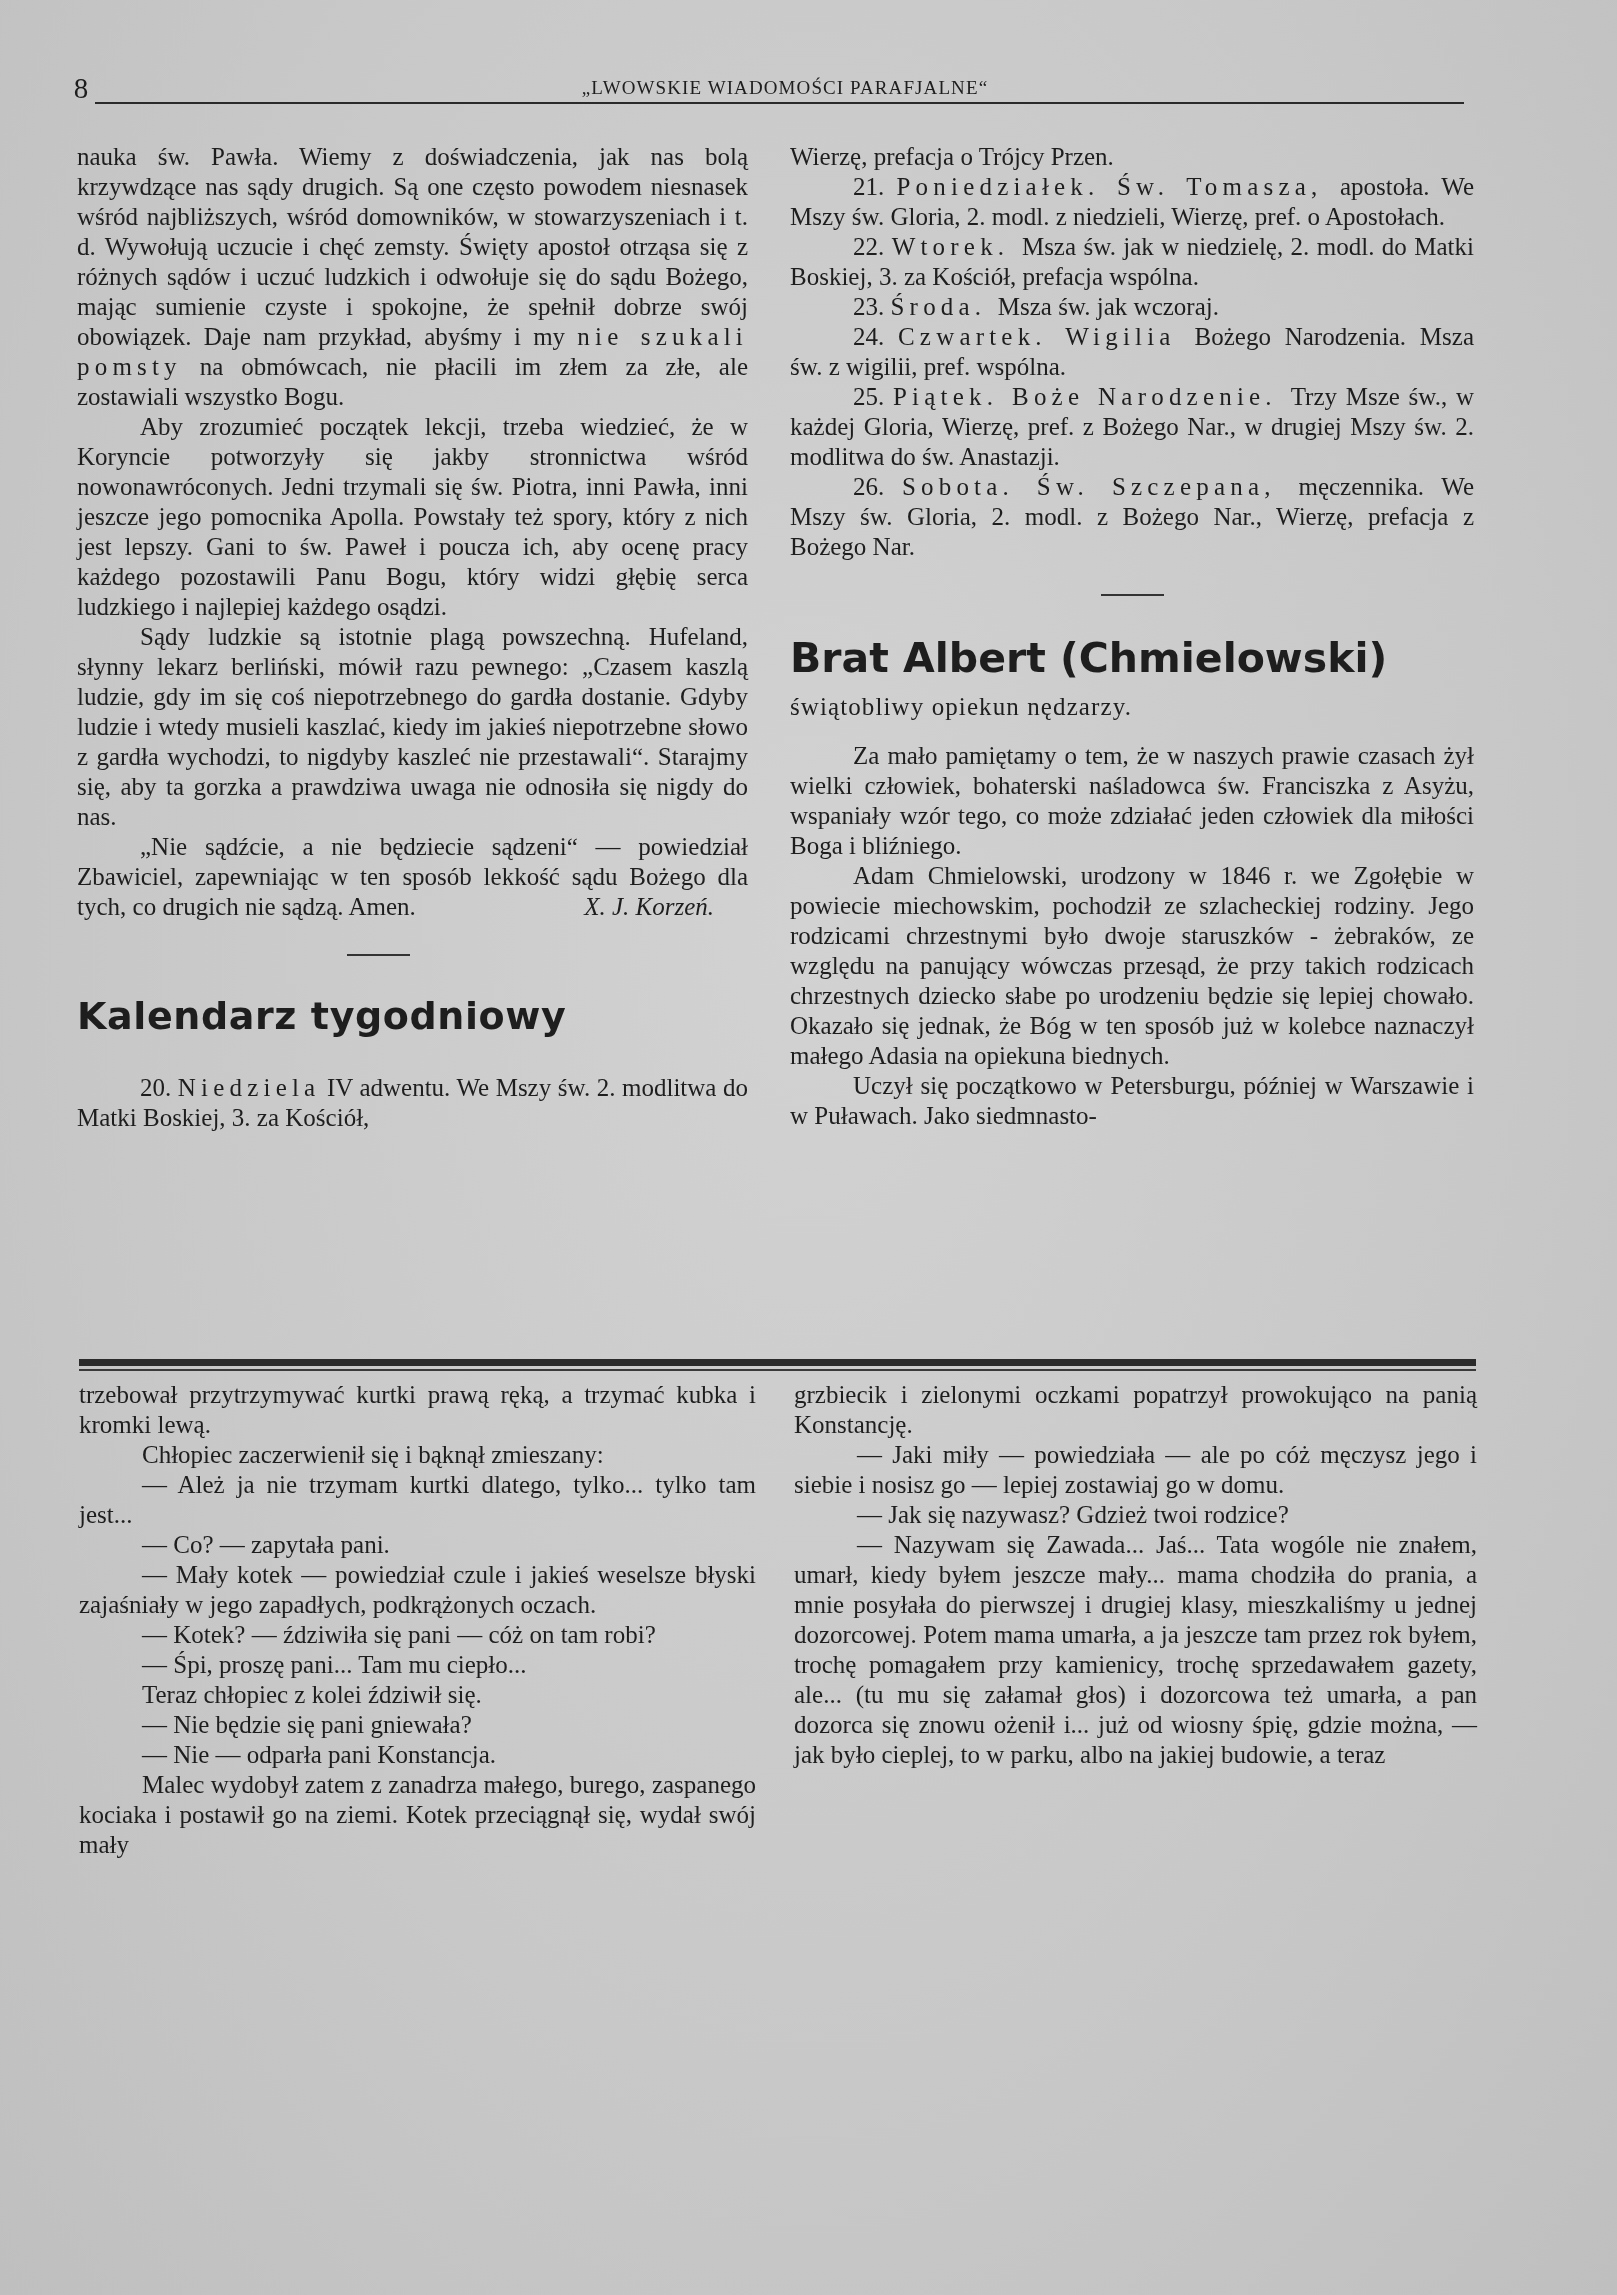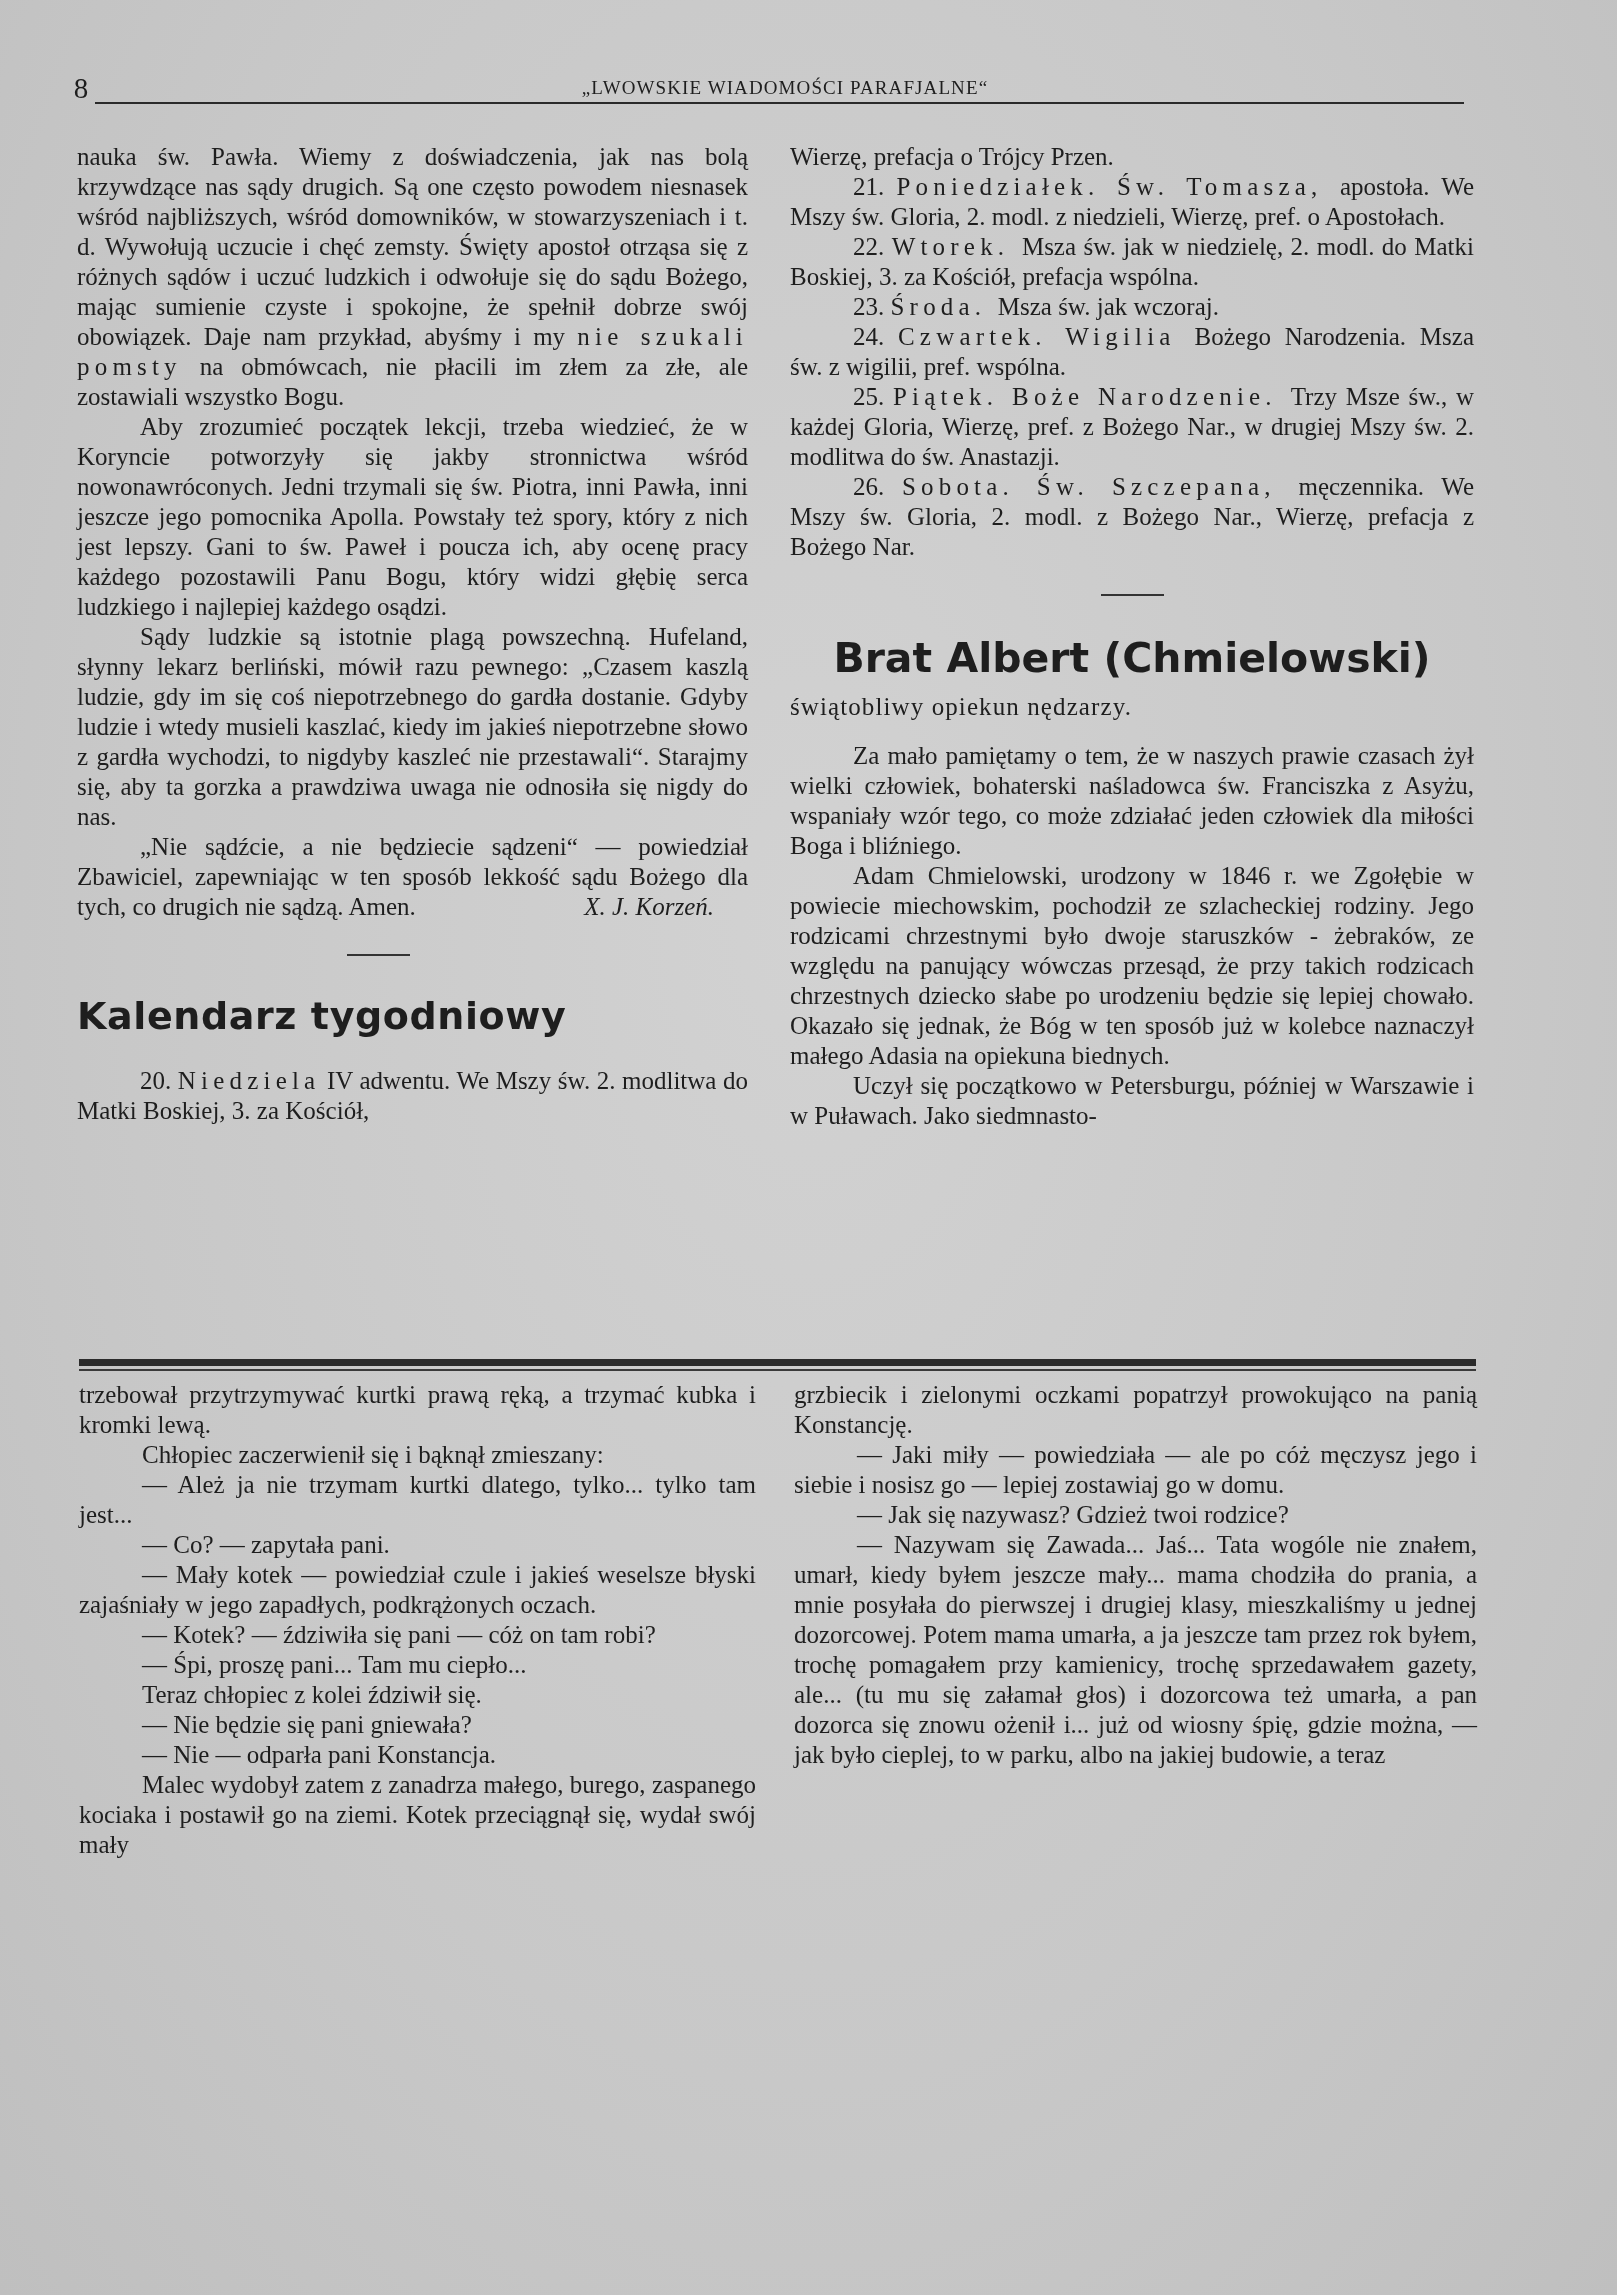"Brat Albert (Chmielowski)" .h-brat { text-align: center -> left }
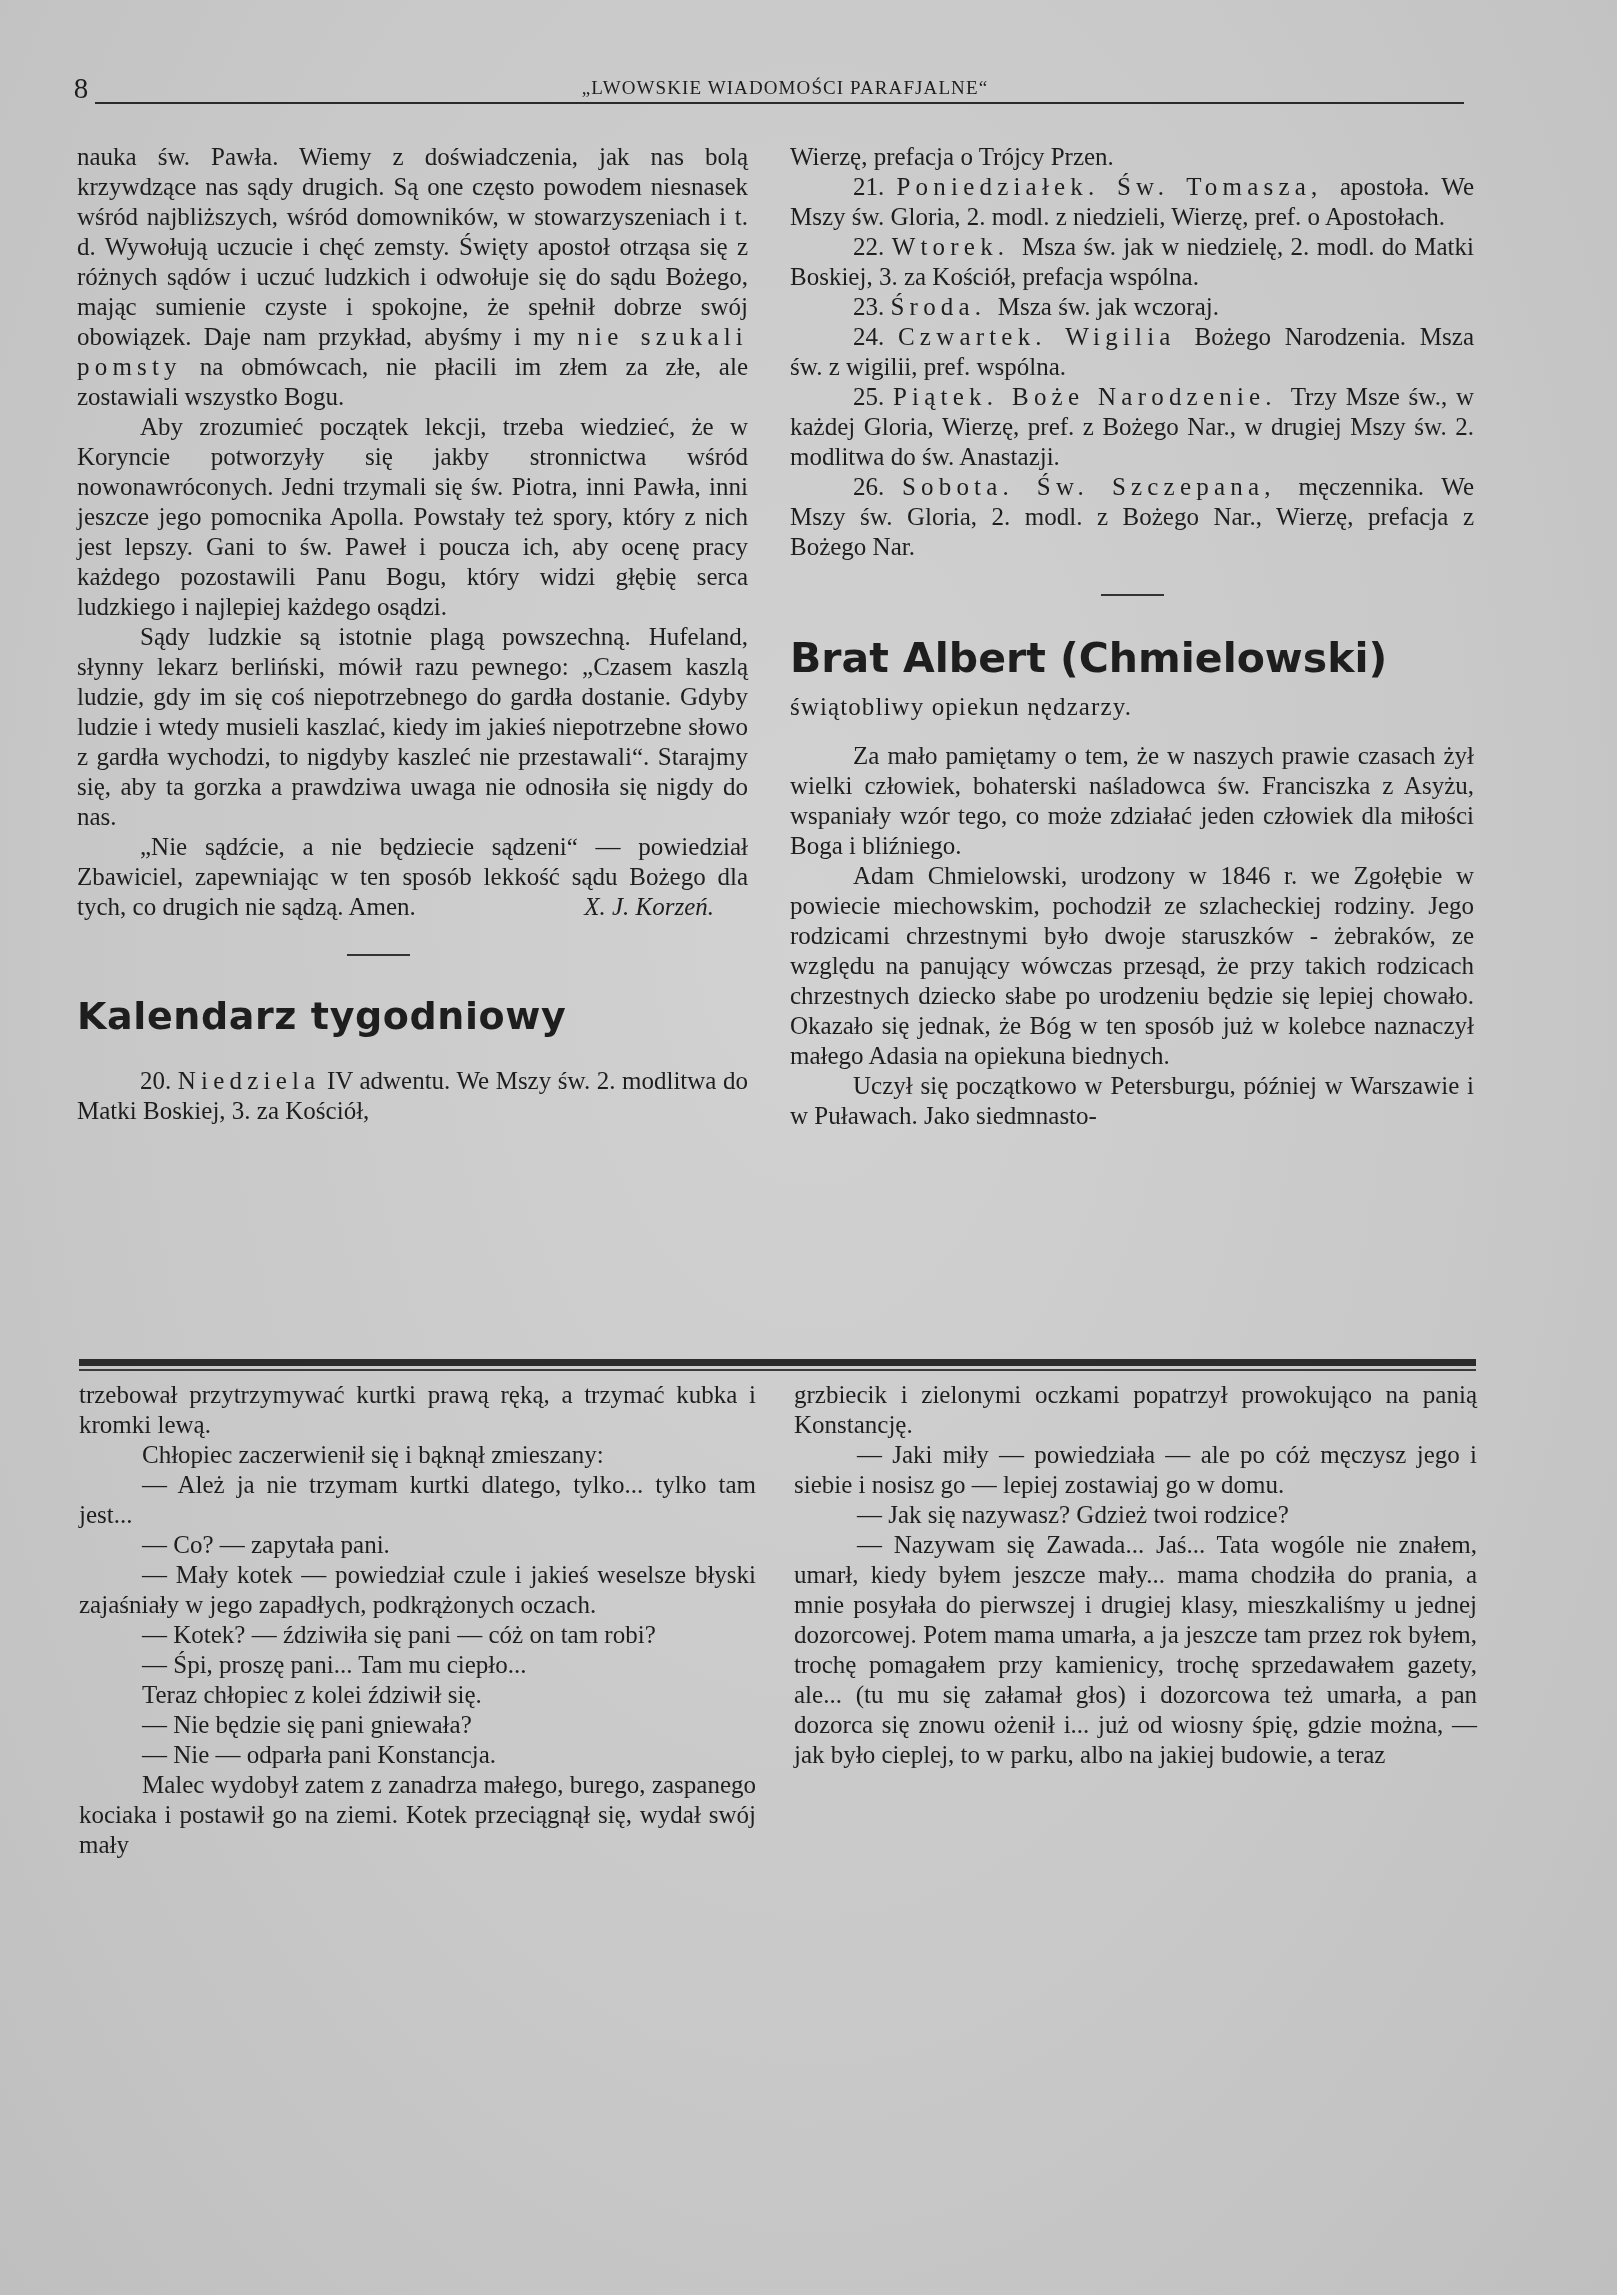"Kalendarz tygodniowy" .h-kal { margin: 0 0 24px 0 -> 0 0 31px 0 }
